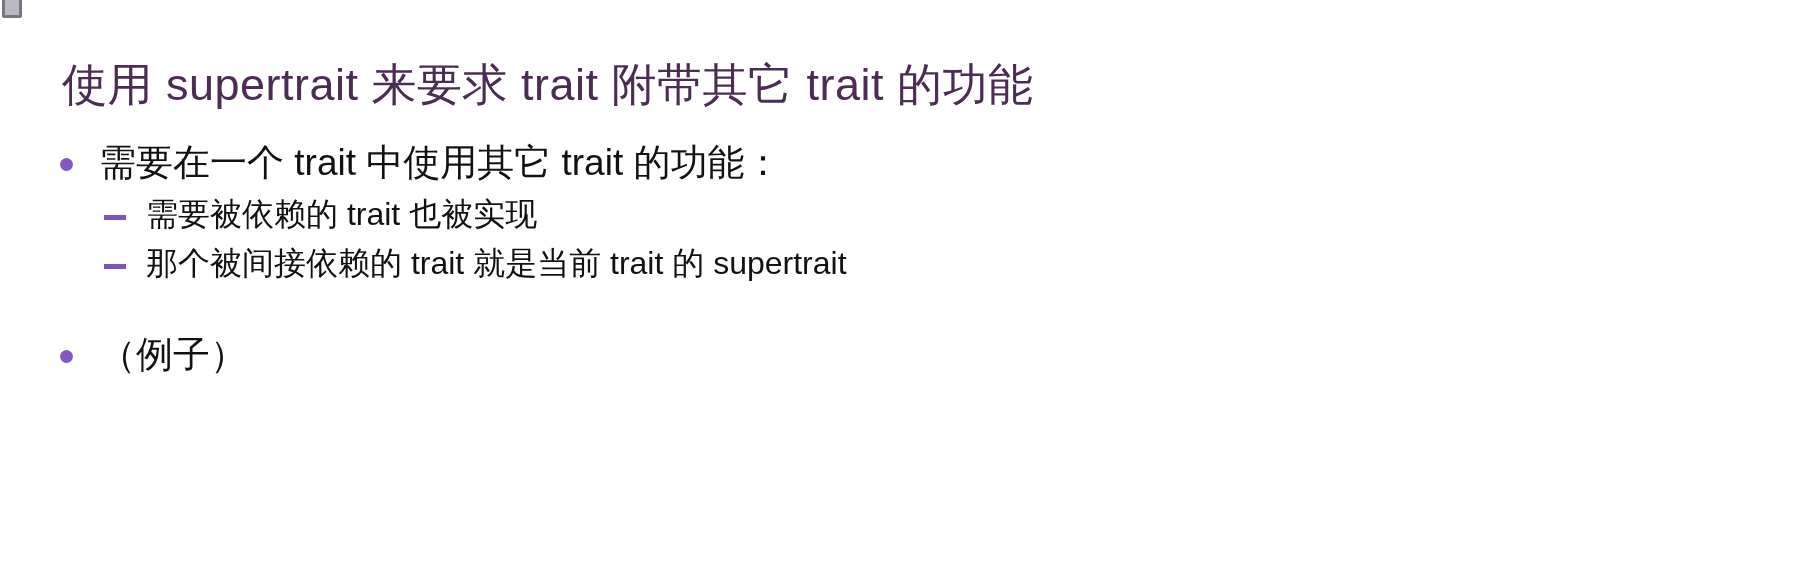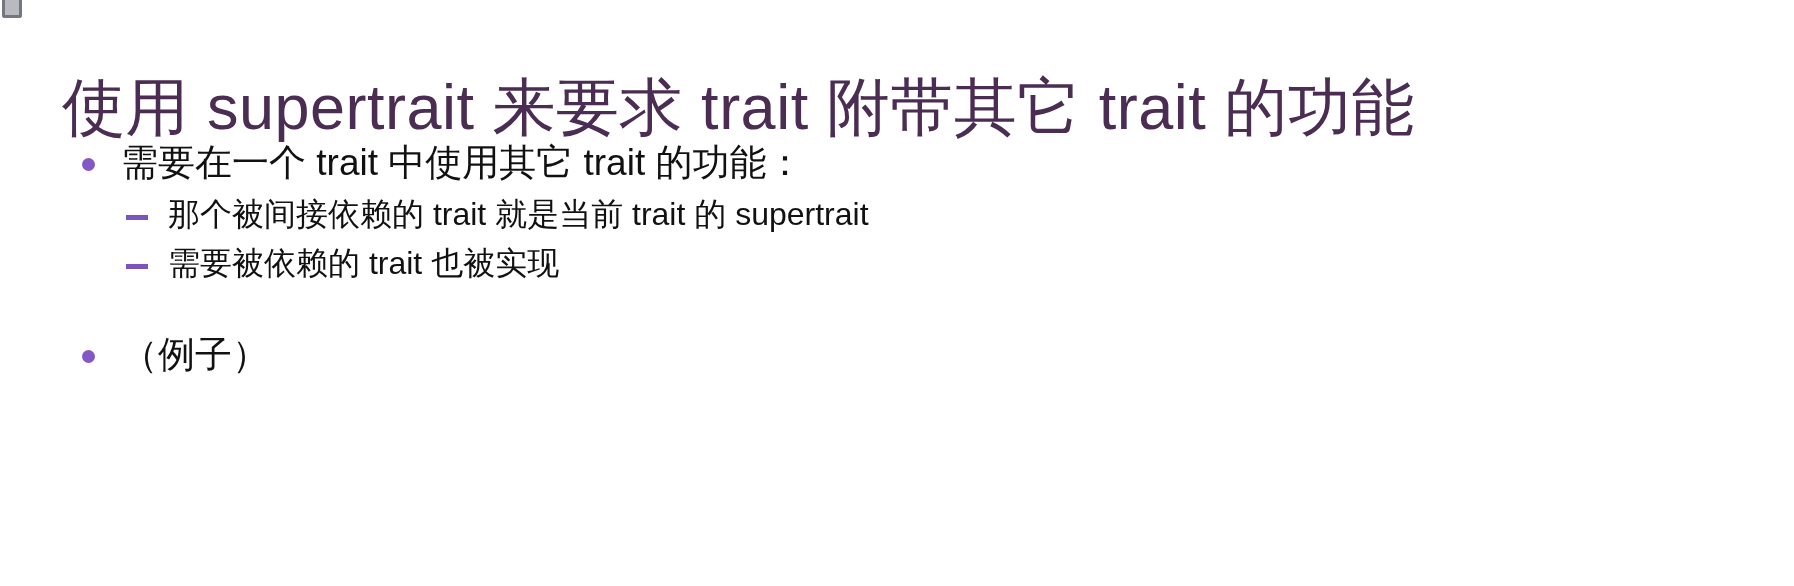"使用 supertrait 来要求 trait 附带其它" .slide-title { font-size: 63px -> 45px }
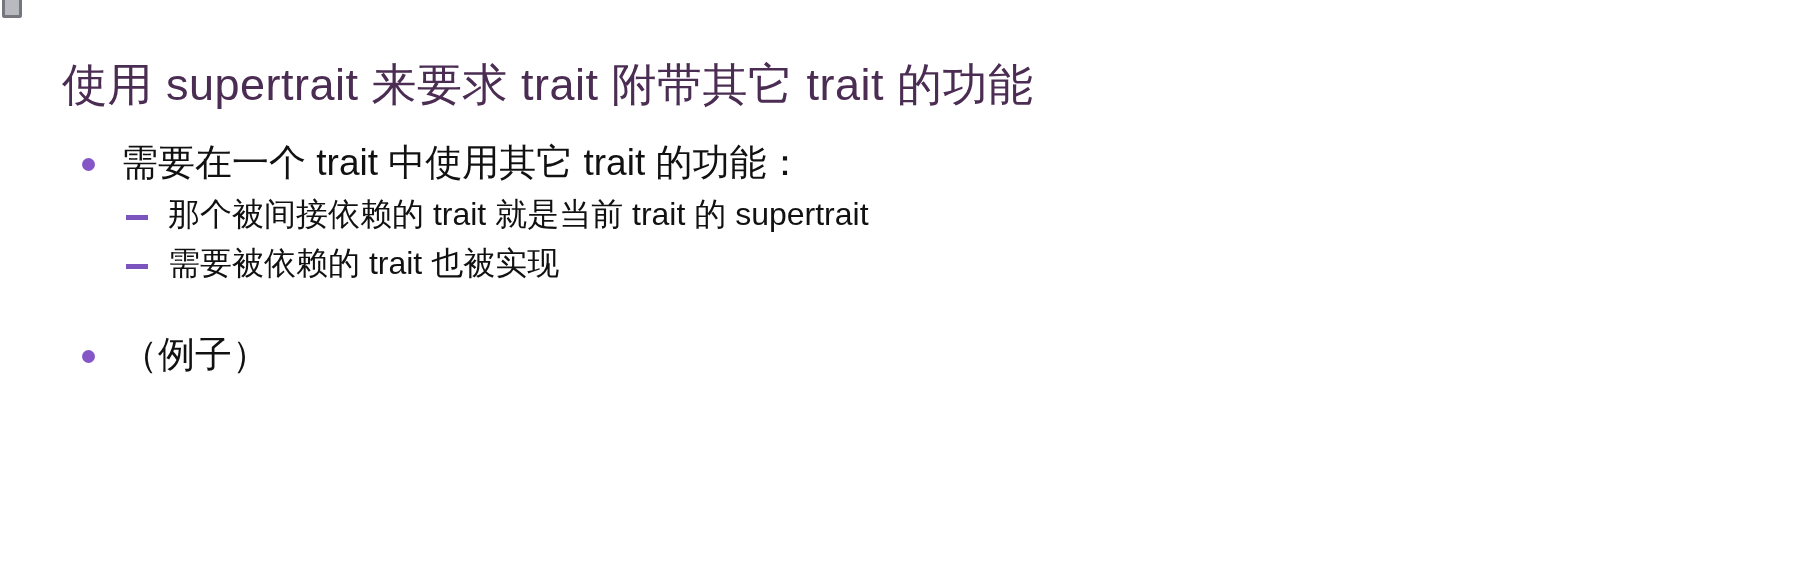"需要在一个 trait 中使用其它 trait 的功能：" .body-block { padding-left: 22px -> none }
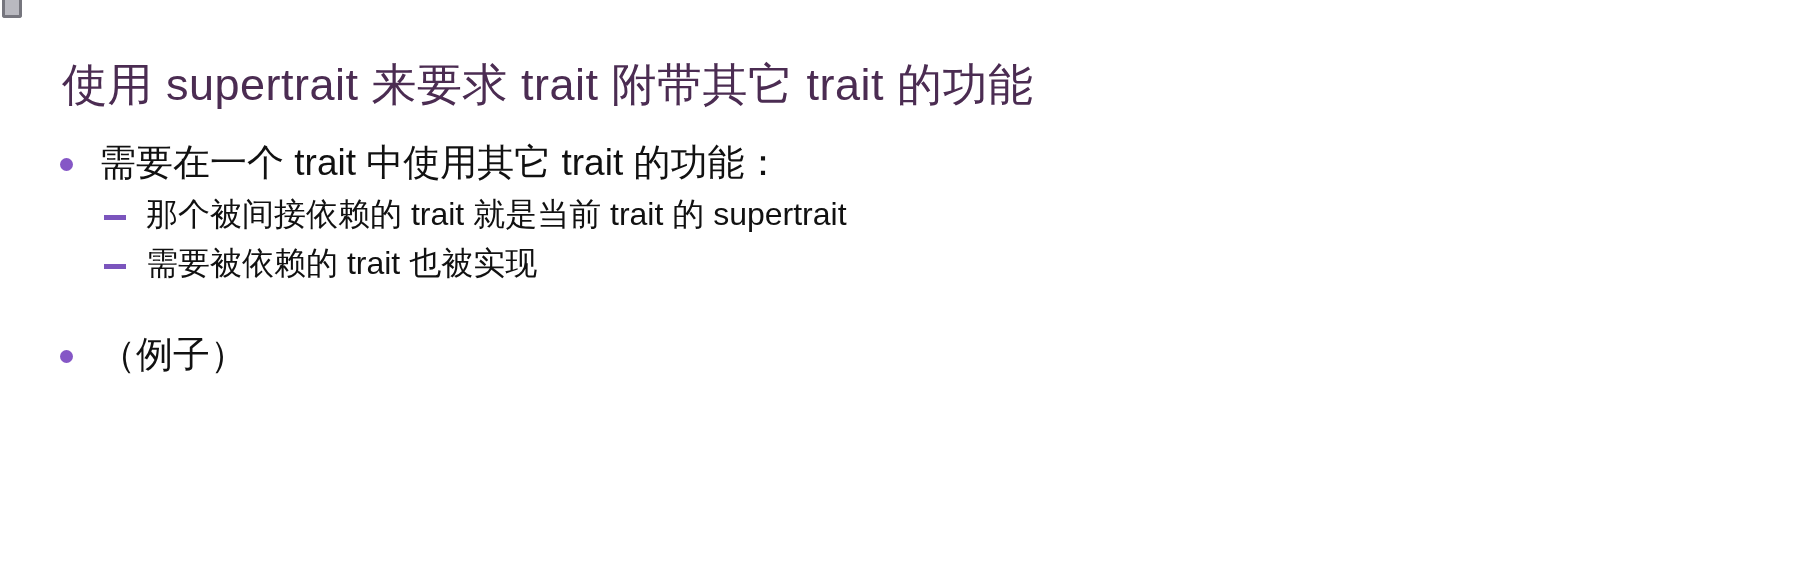"那个被间接依赖的 trait 就是当前 trait 的" div.bullet-l2 { order: before "需要被依赖的 trait 也被实现" -> after "需要被依赖的 trait 也被实现" }
